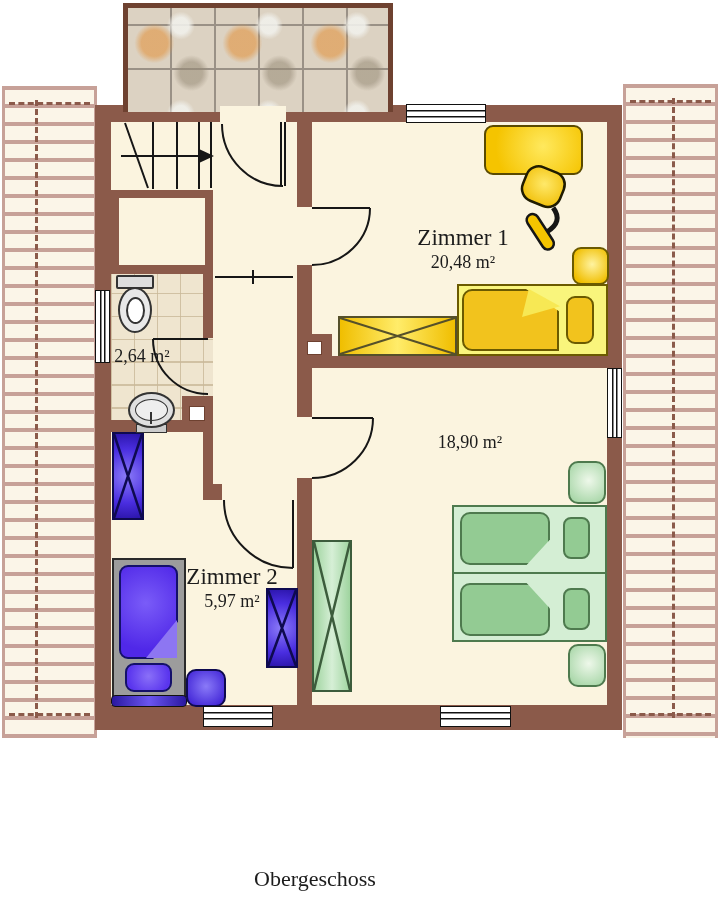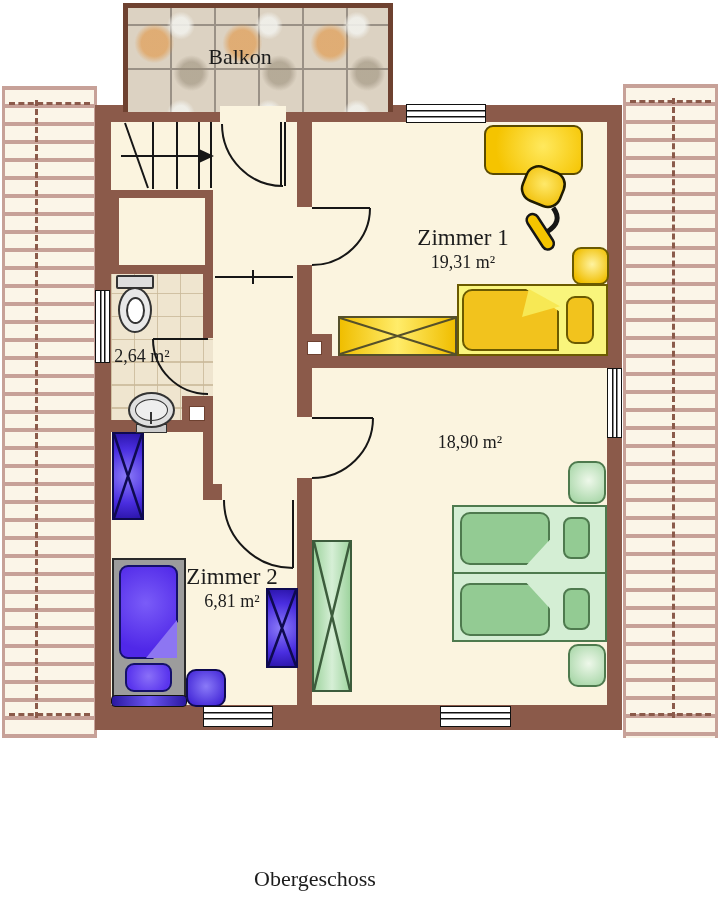"Balkon" div.room-label { html: <div> <div>Balkon</div> </div> -> none }
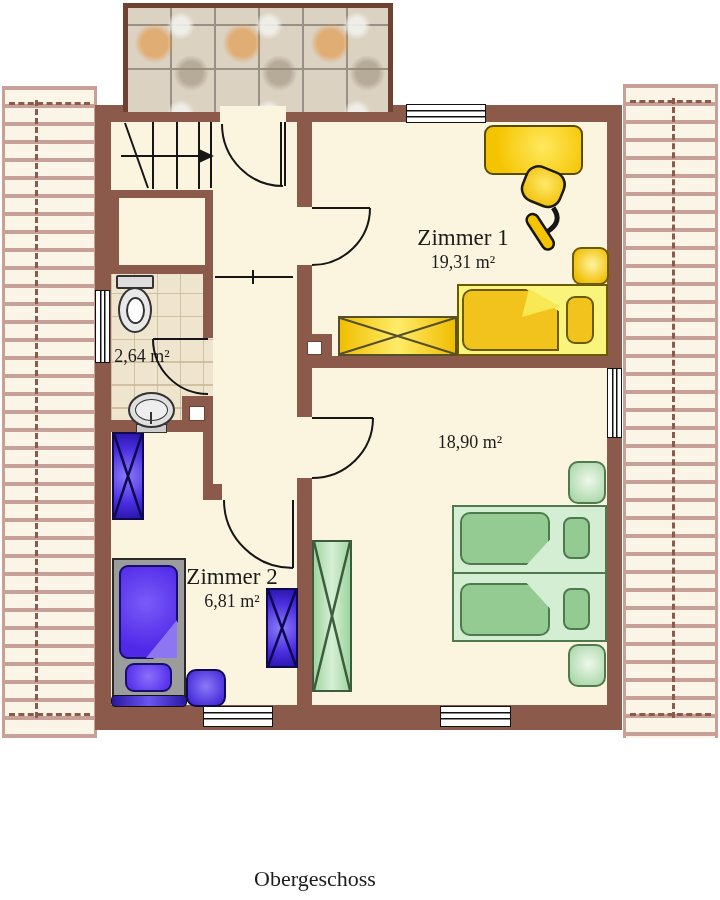"19,31 m²" div.rarea { text: 19,31 -> 20,48 }
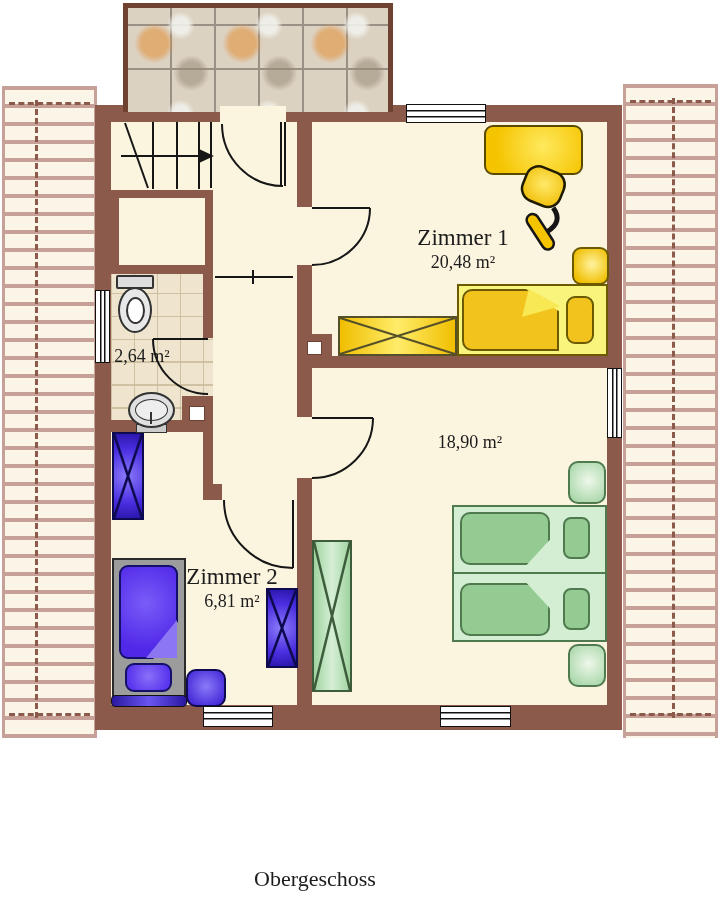"6,81 m²" div.rarea { text: 6,81 -> 5,97 }
